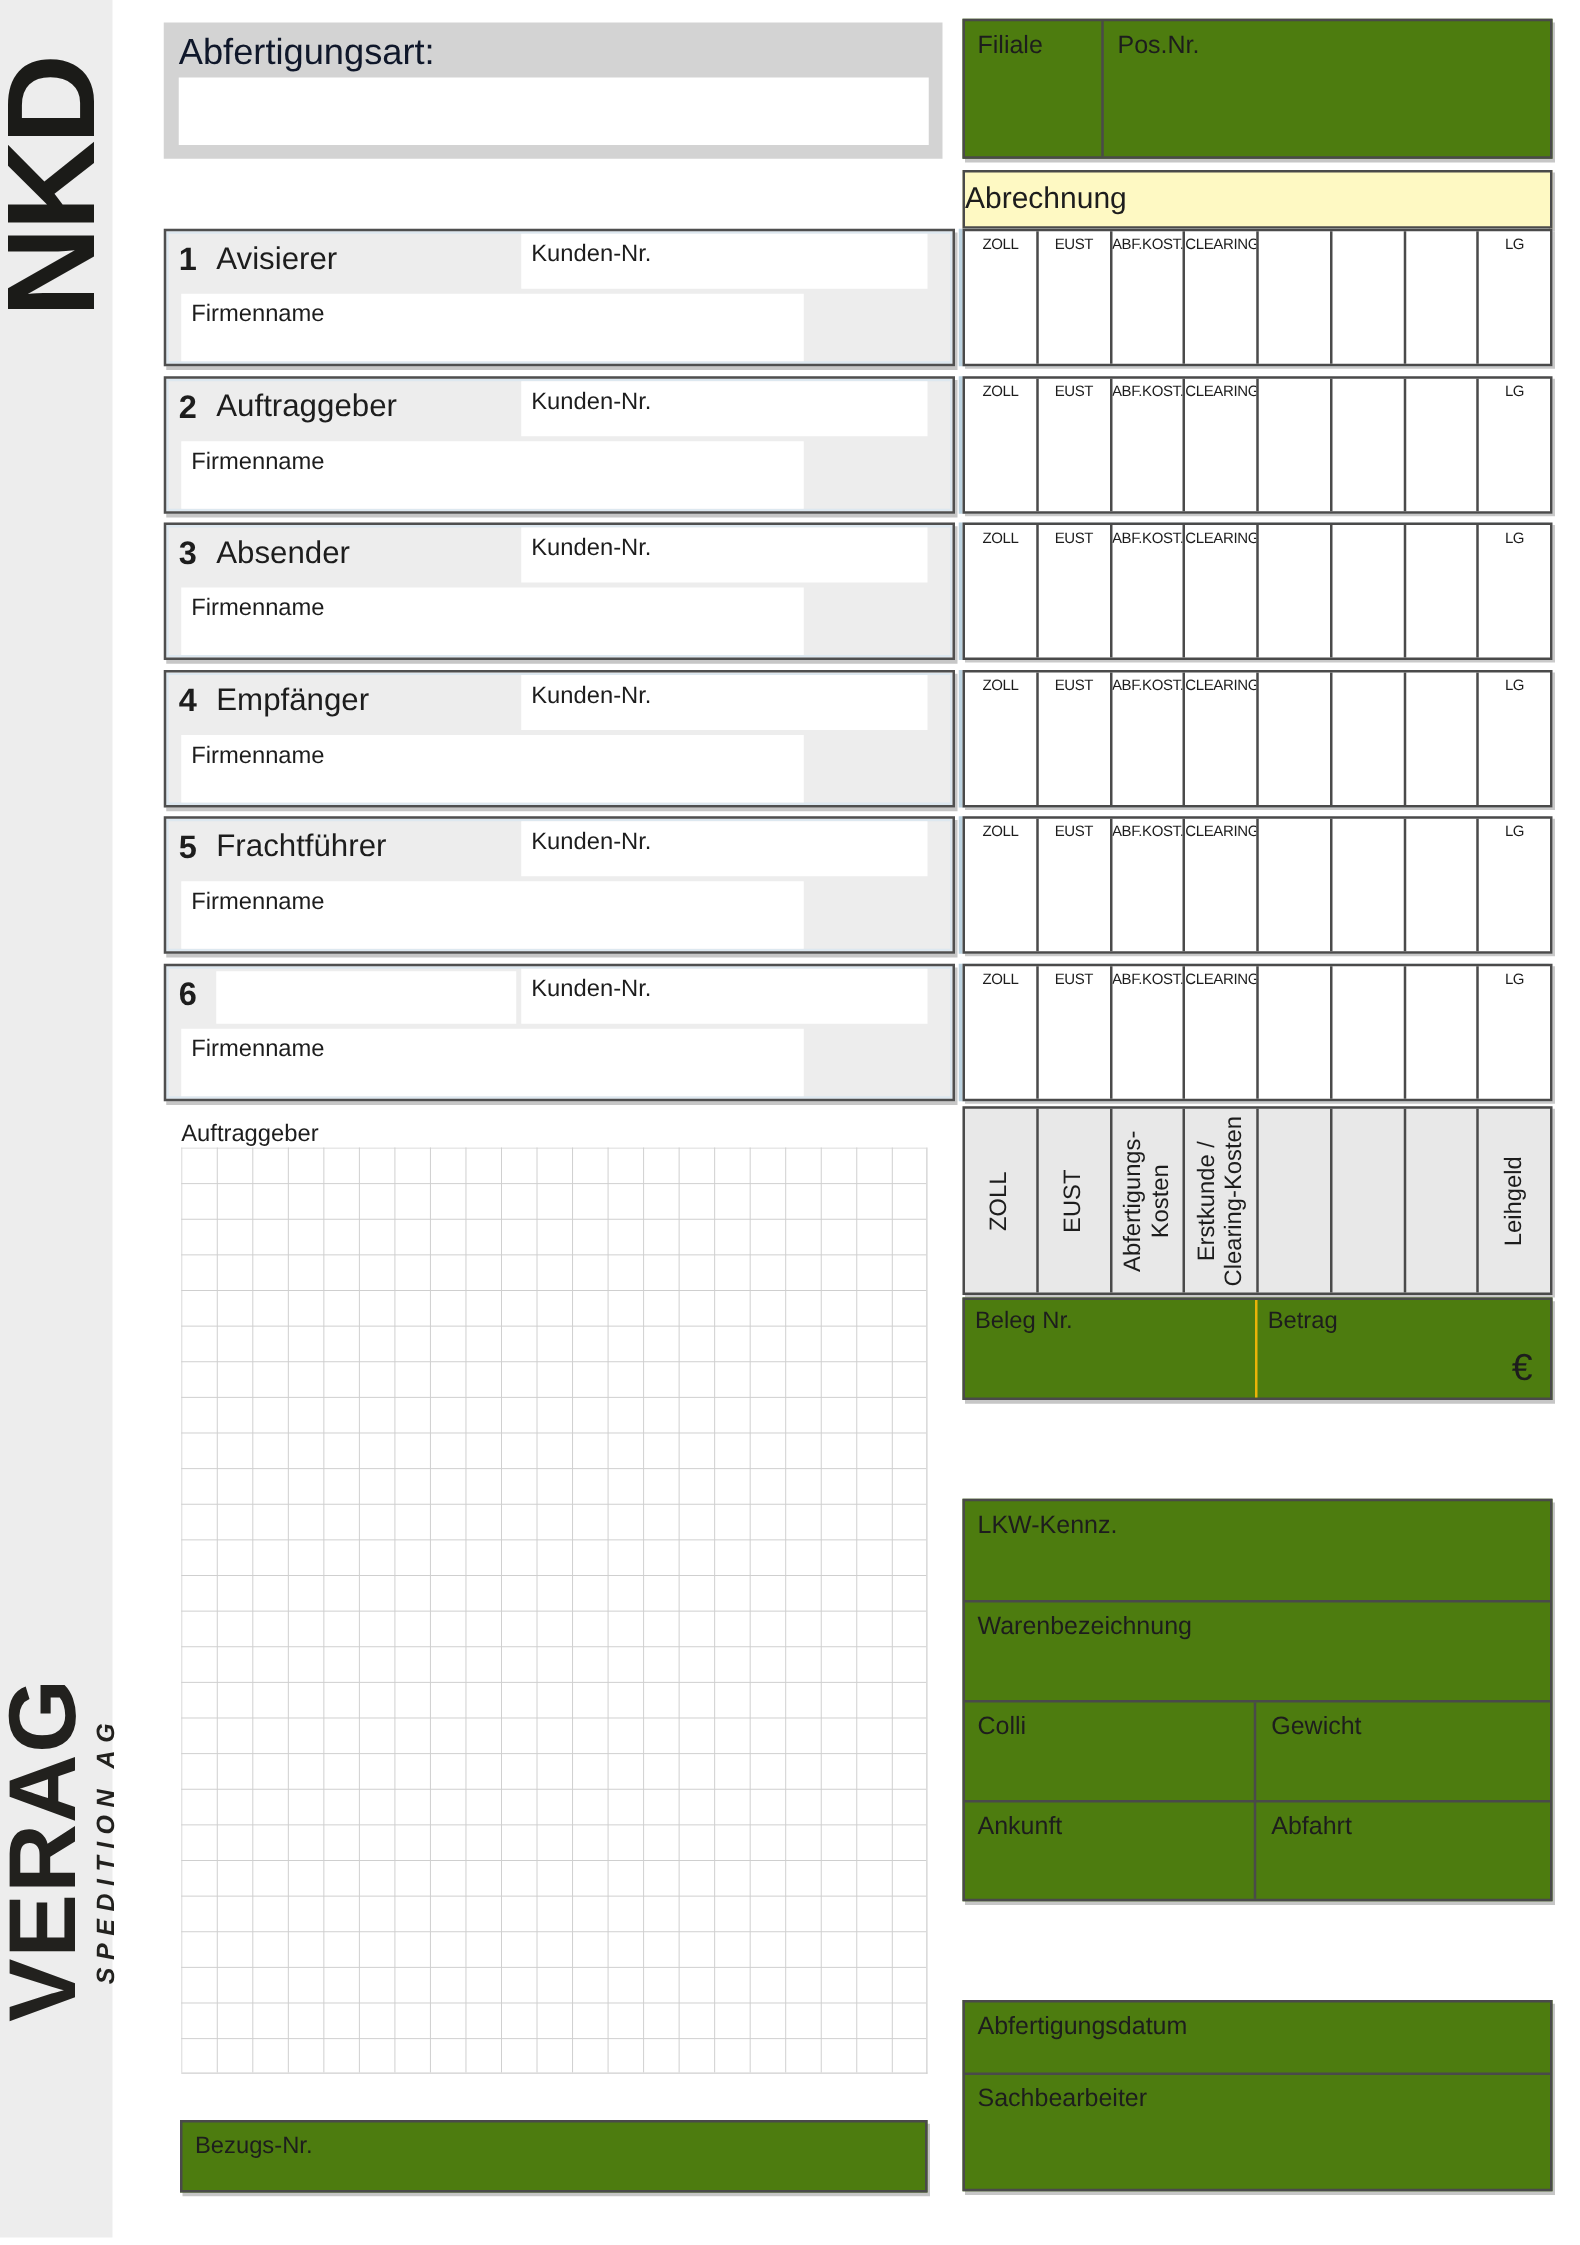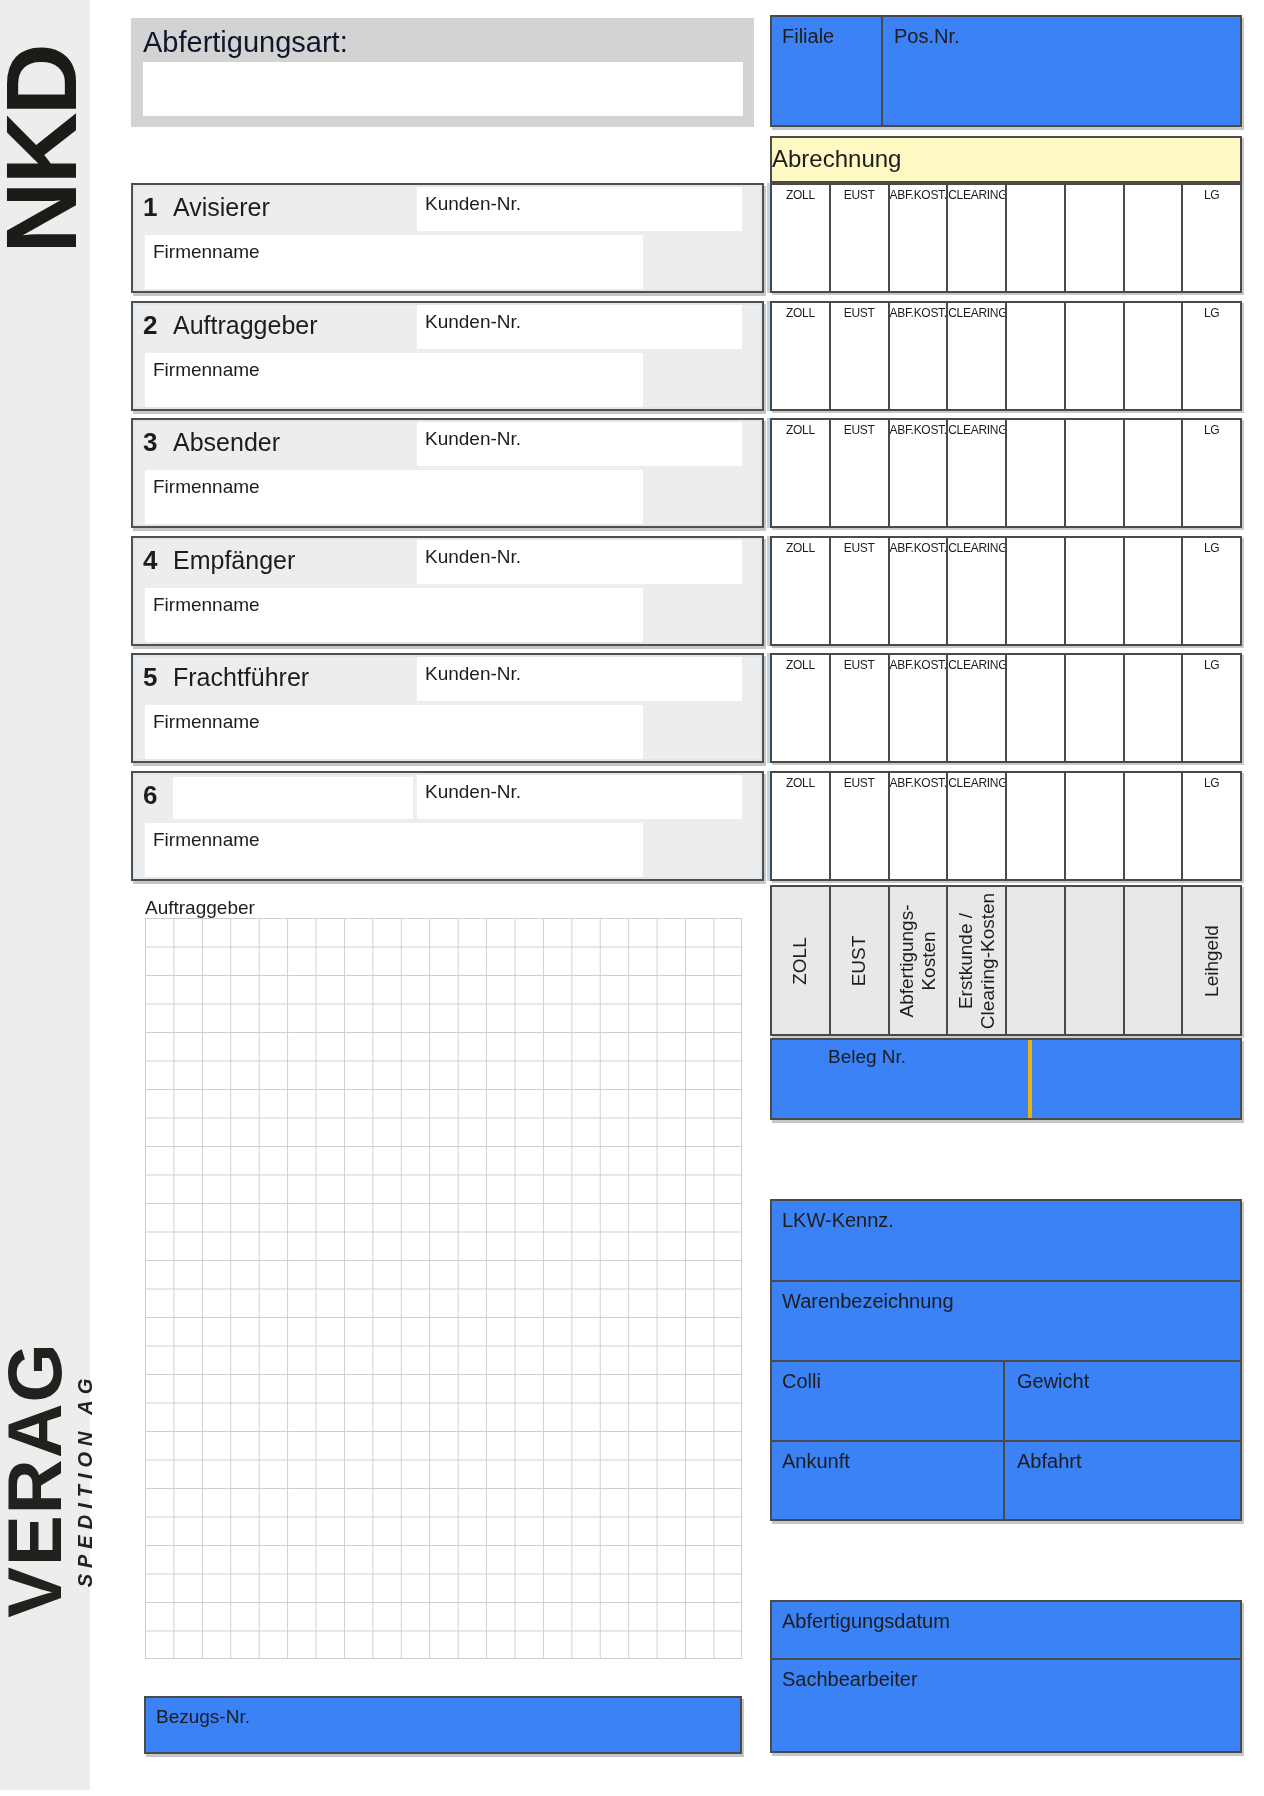"Filiale" .box { background: #3b82f6 -> #4d7c0f; padding-left: 48px -> none }
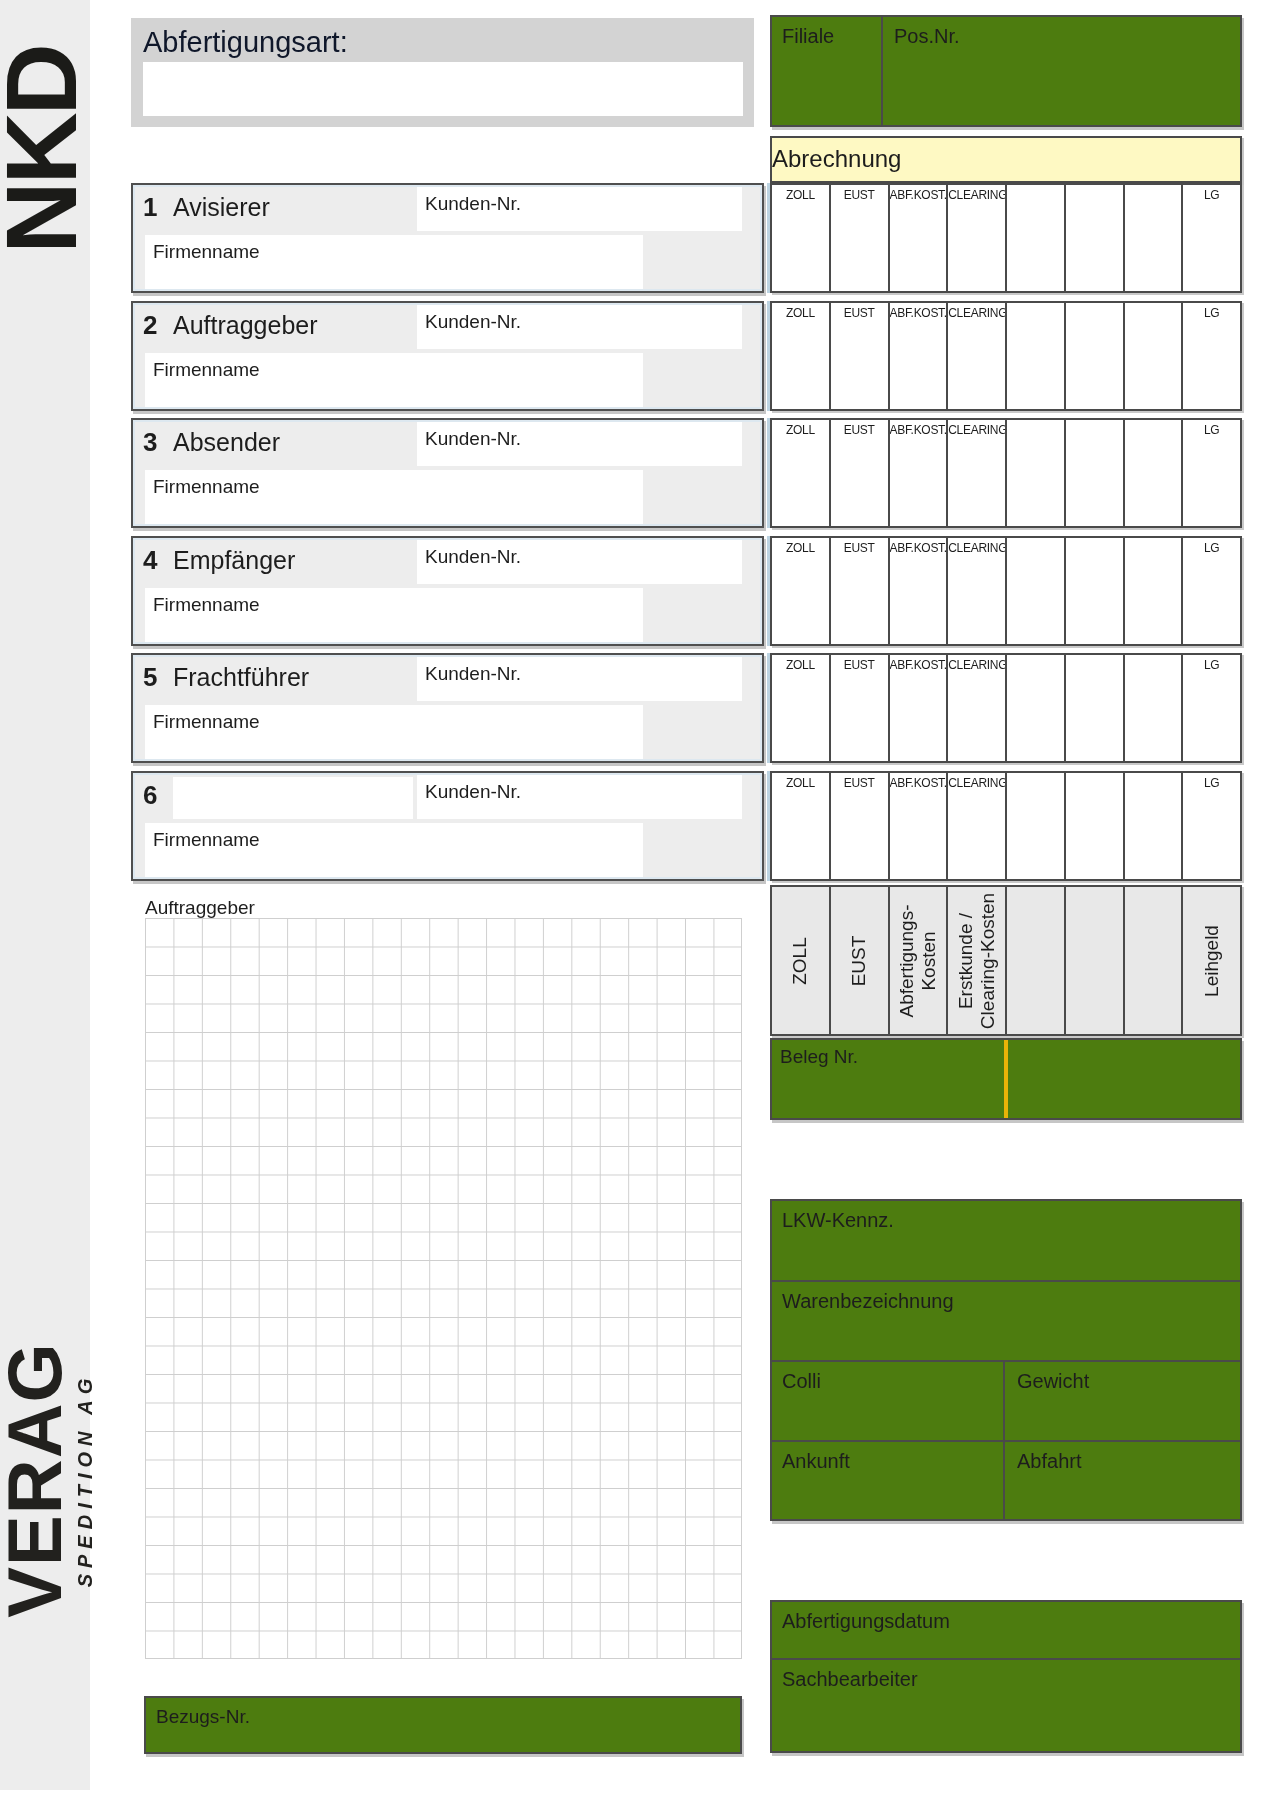"Beleg Nr." .beleg-cell { border-right: 4px solid #eab308 -> 2px solid #eab308 }
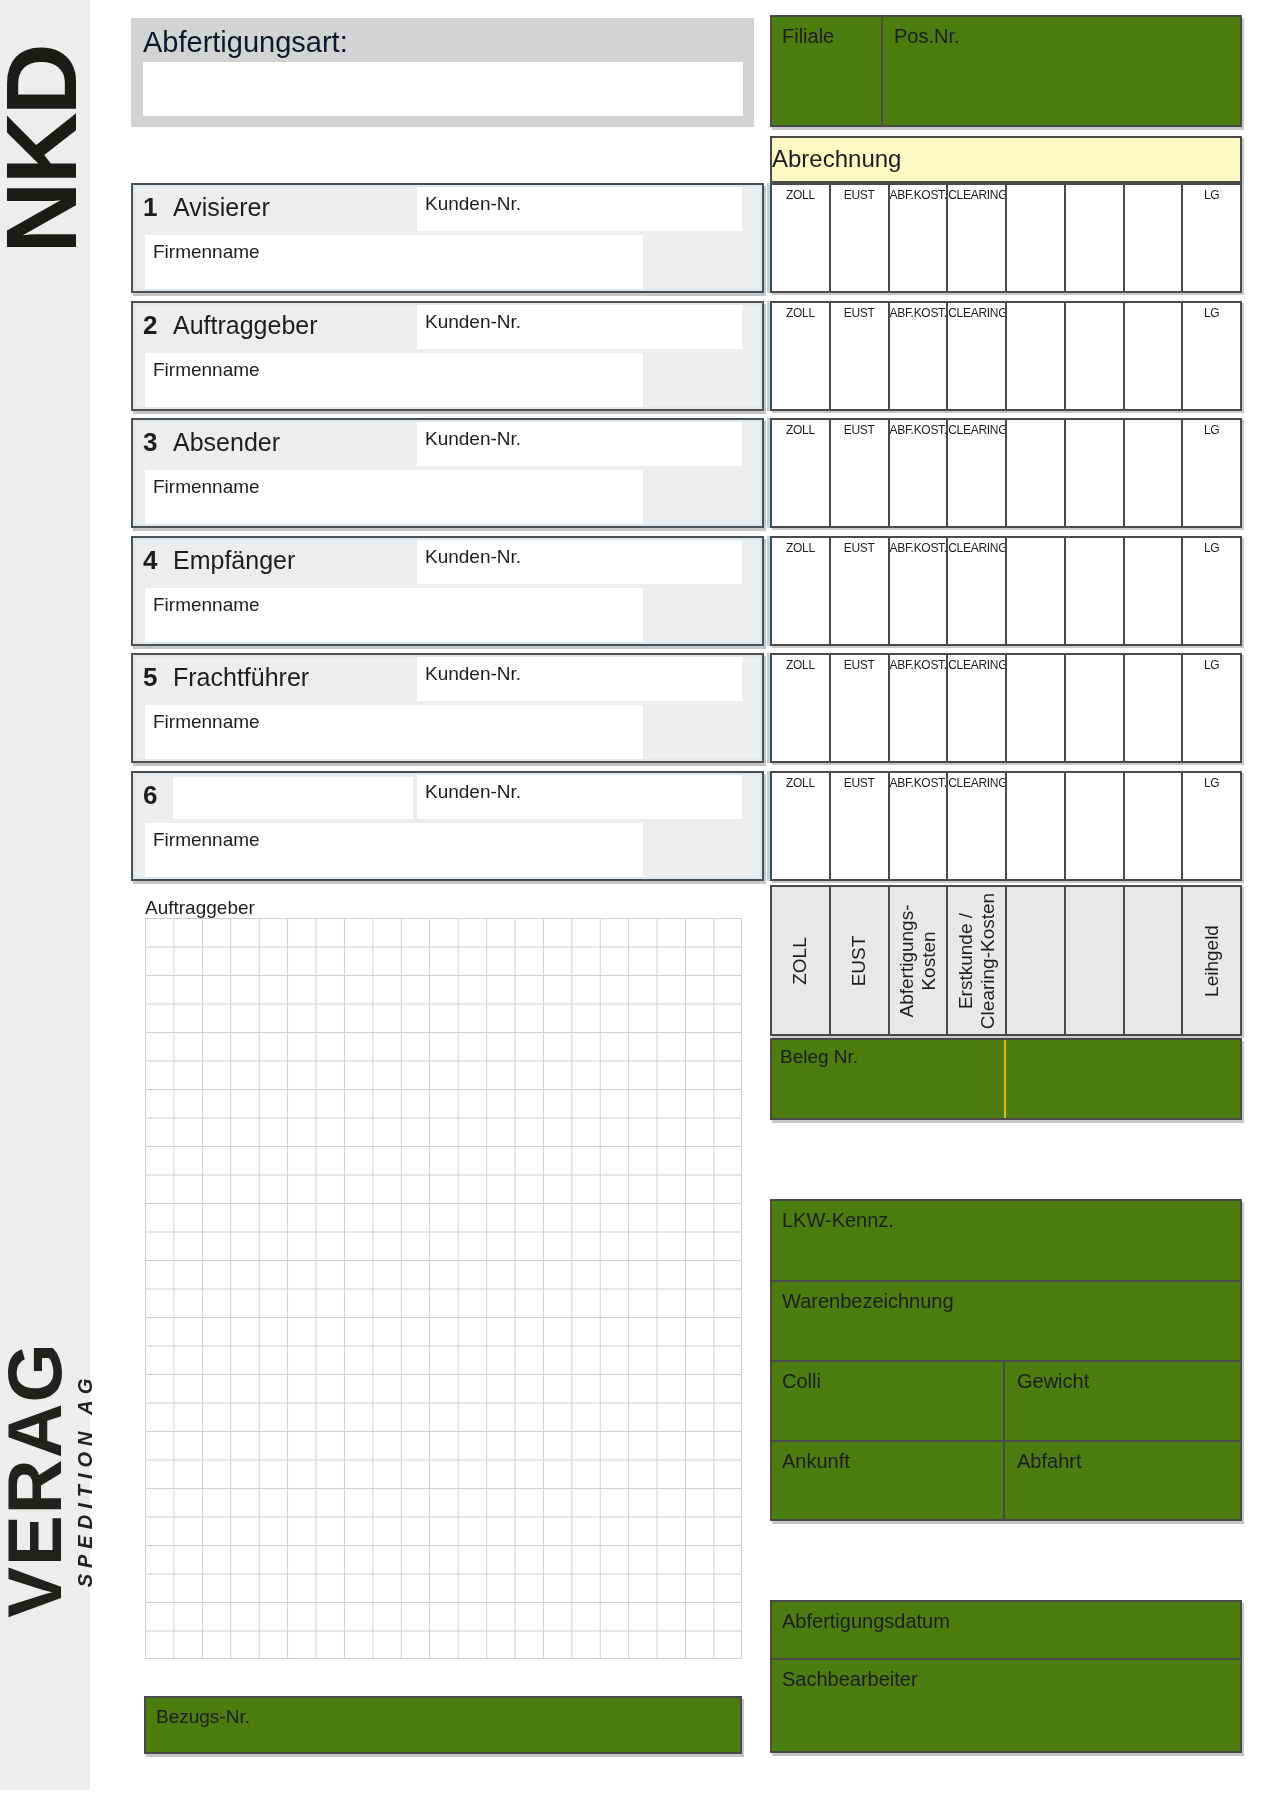"Betrag" div.betrag-cell { html: none -> <div> <div>Betrag</div> <div>€</div> </div> }
